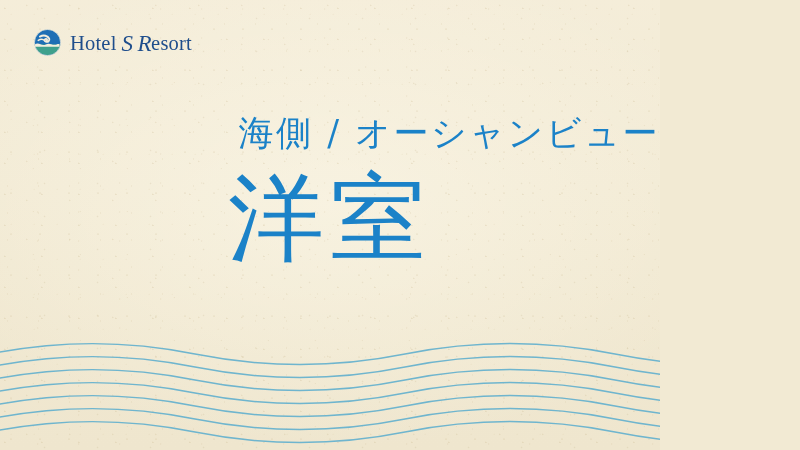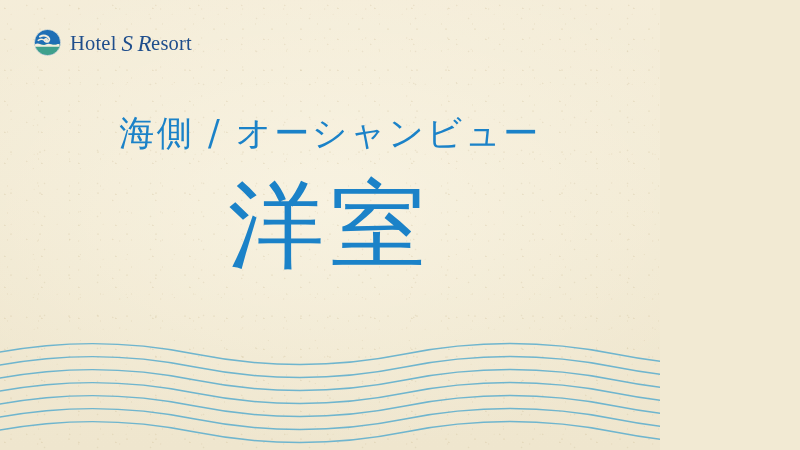"海側 / オーシャンビュー" #subtitle { text-align: none -> right }
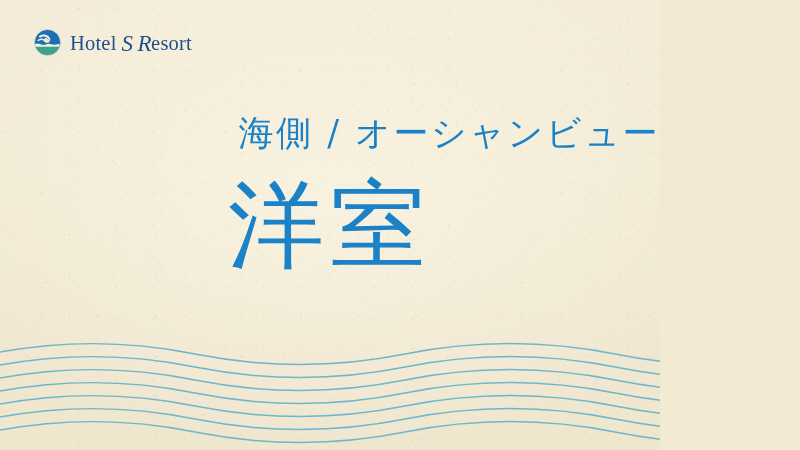"洋室" #main-title { font-family: Liberation Serif, serif -> Liberation Mono, monospace }
